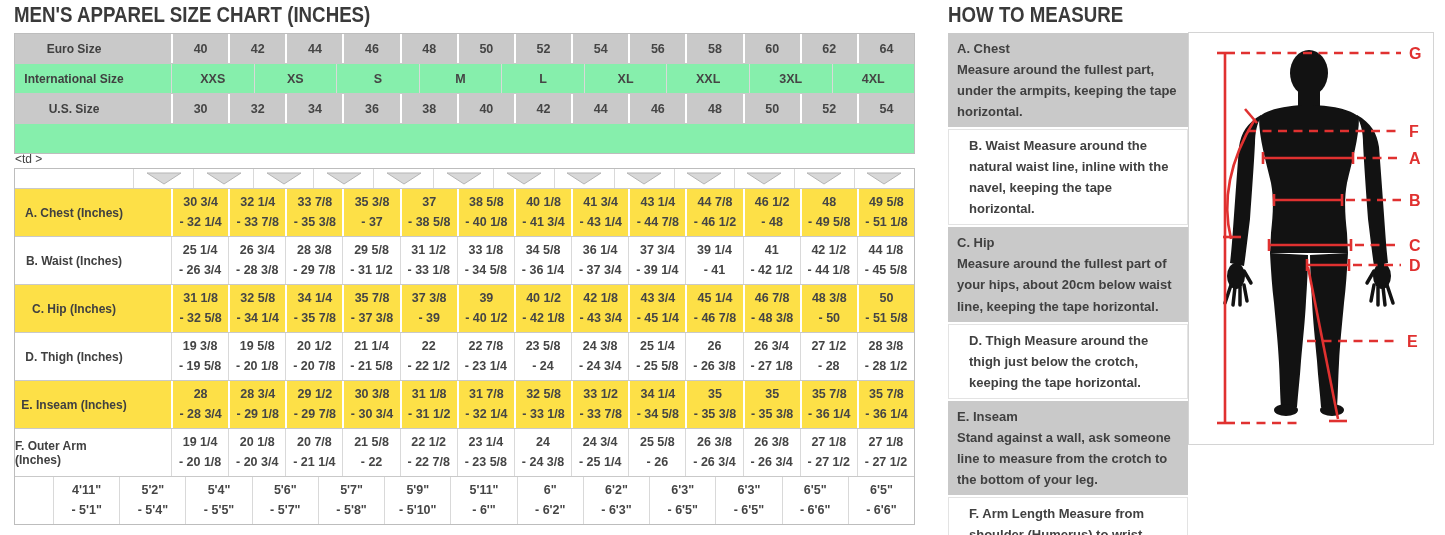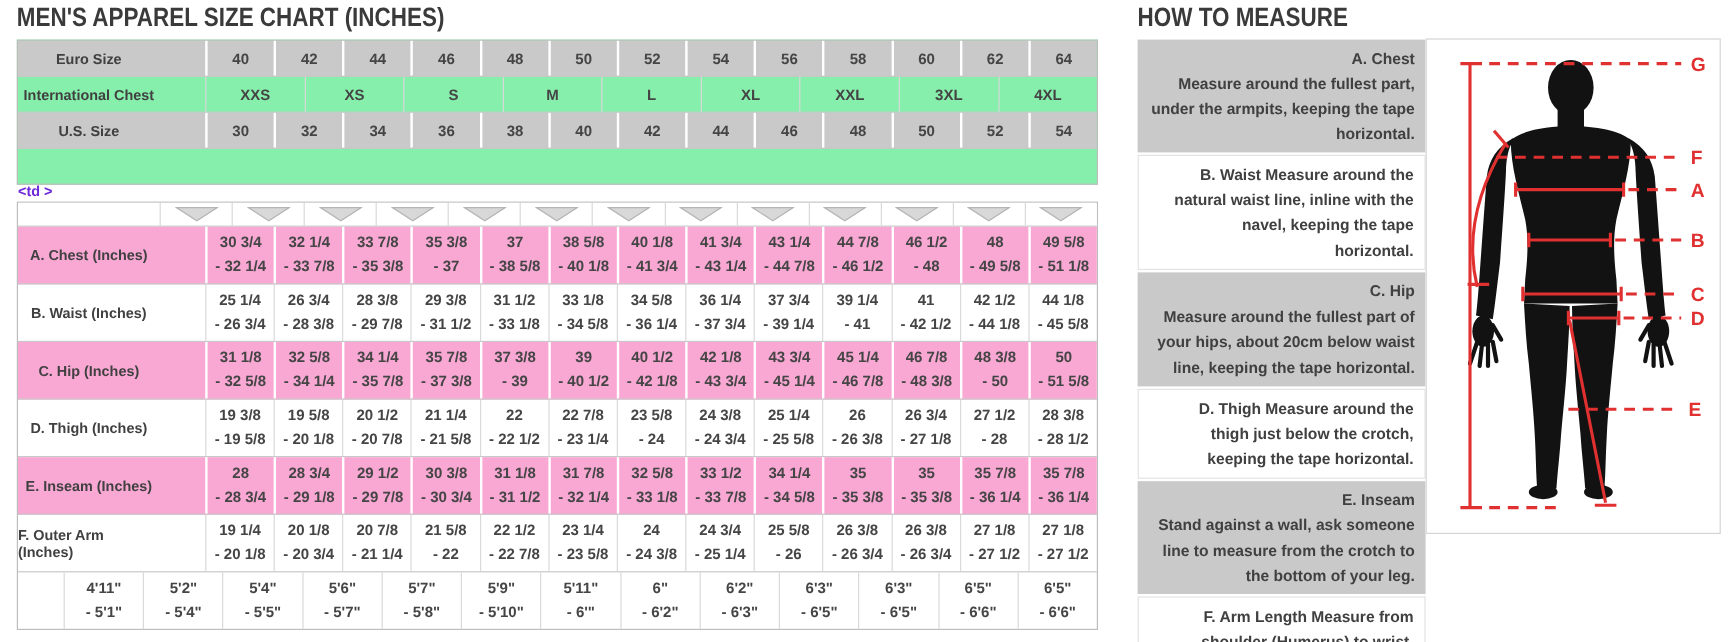"A. Chest" .ibox { text-align: right -> left }
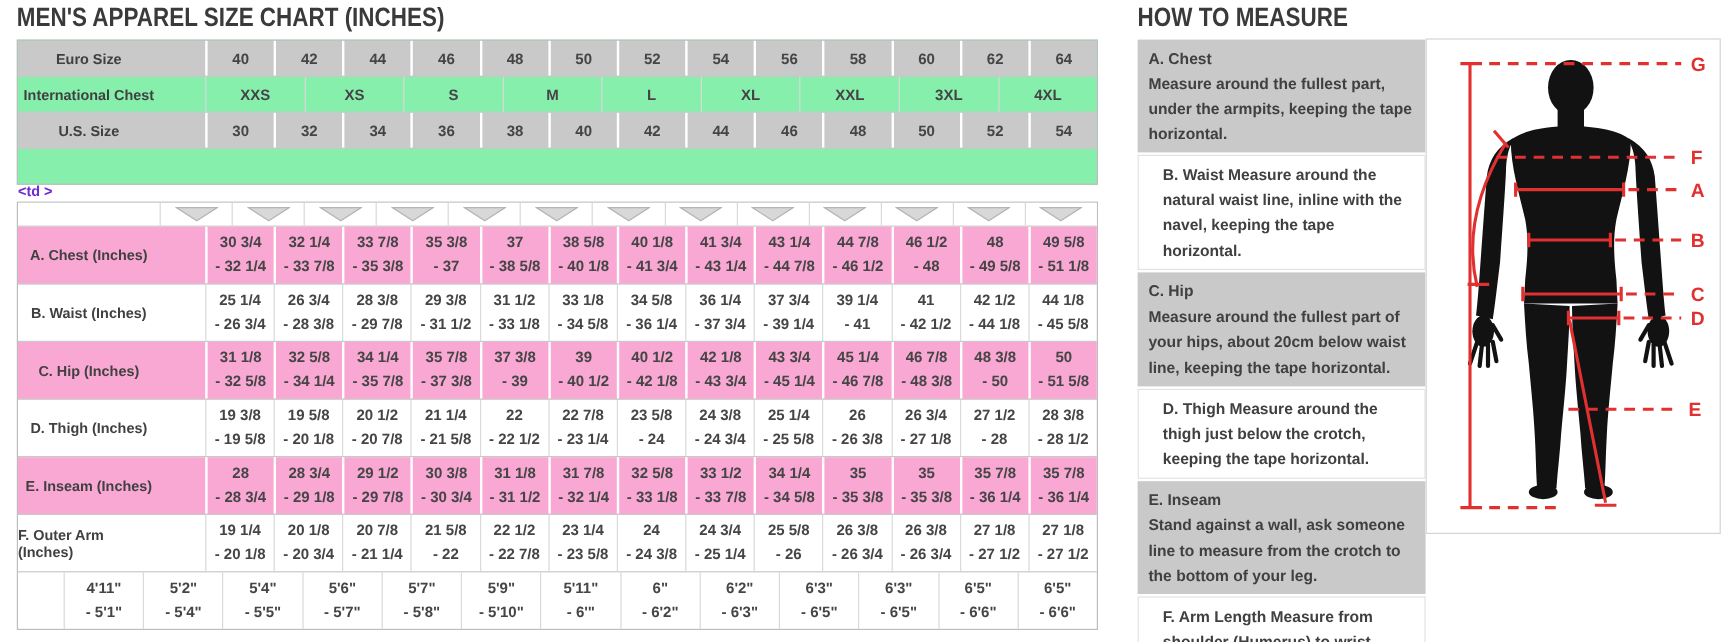"International Chest" div.rlabel { text: Chest -> Size }
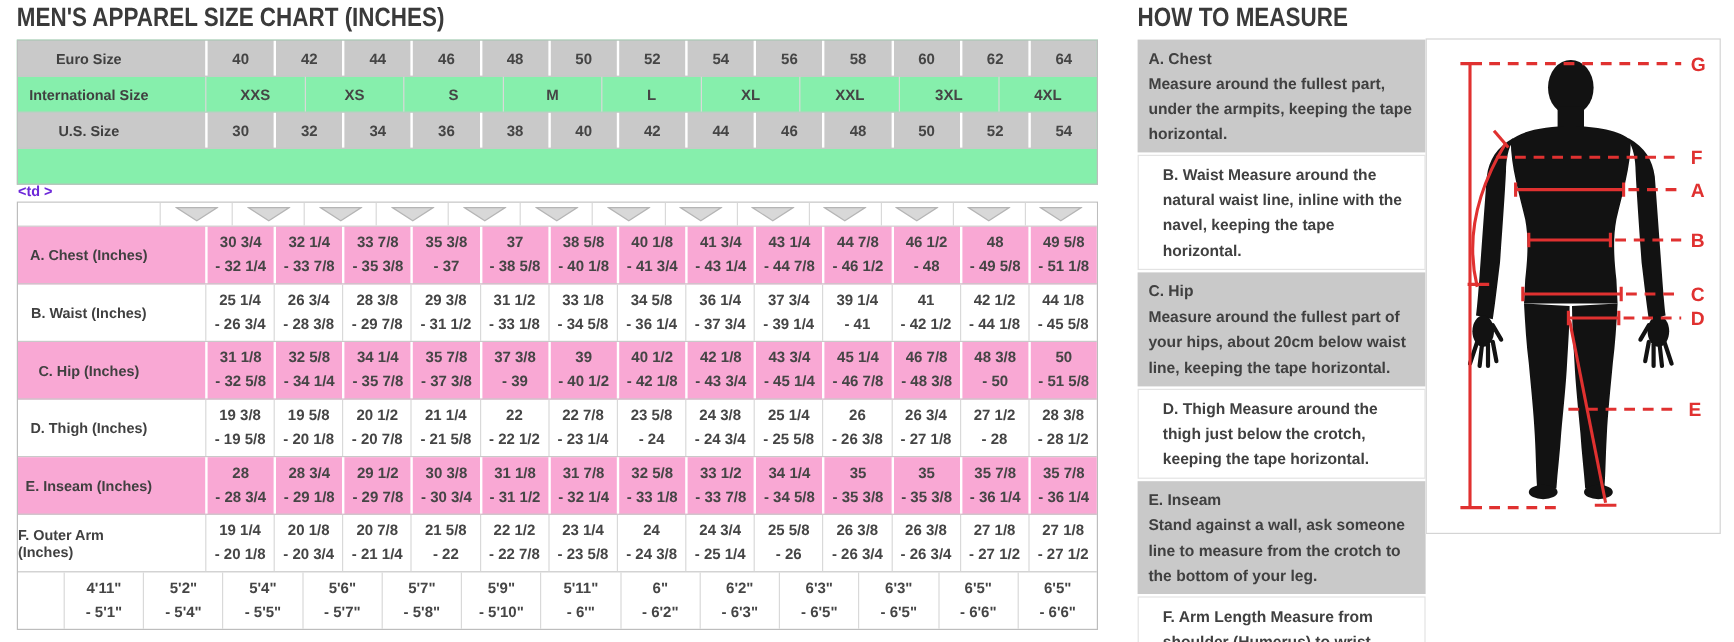"<td >" .stray { color: #6d28d9 -> #404040; font-weight: 700 -> 400 }
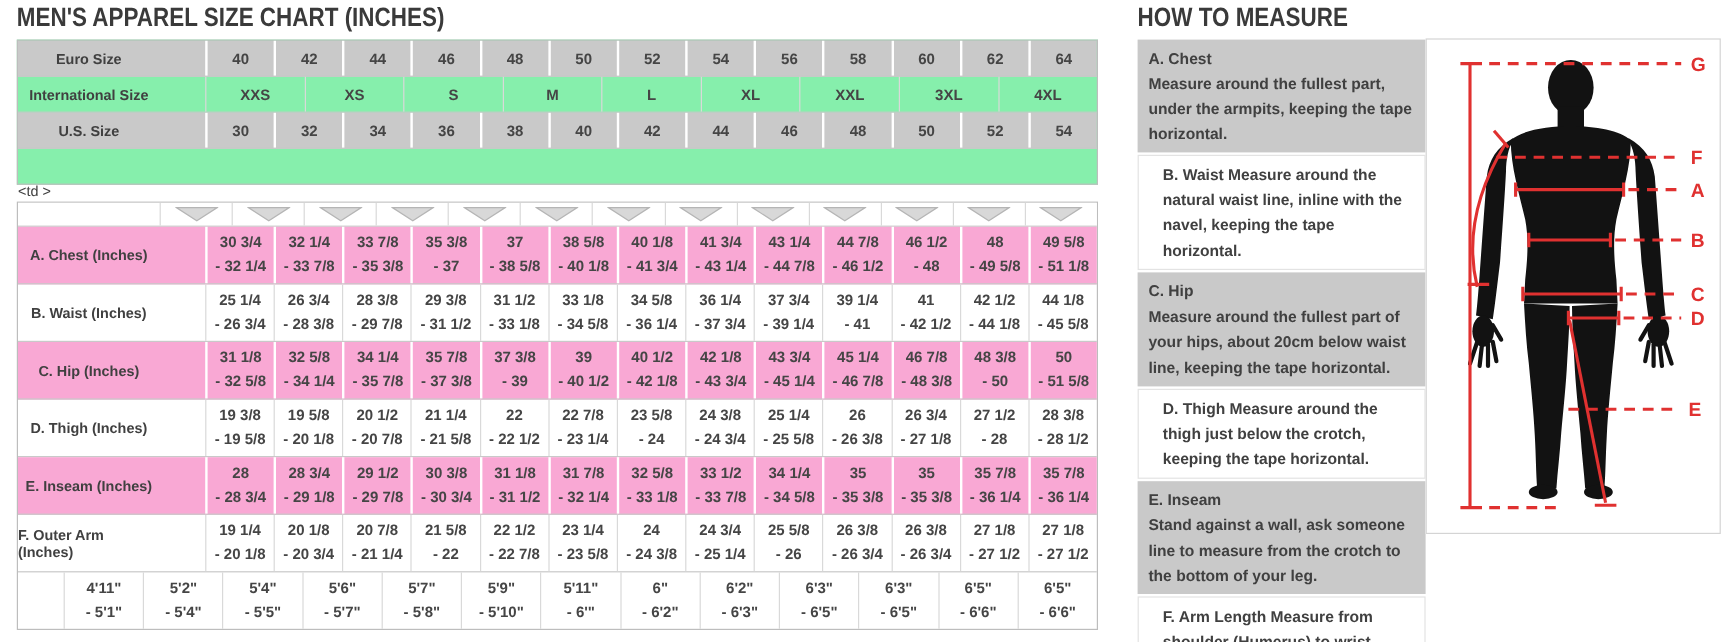"A. Chest (Inches)" .mrow.shaded { background: #f9a8d4 -> #fde047 }
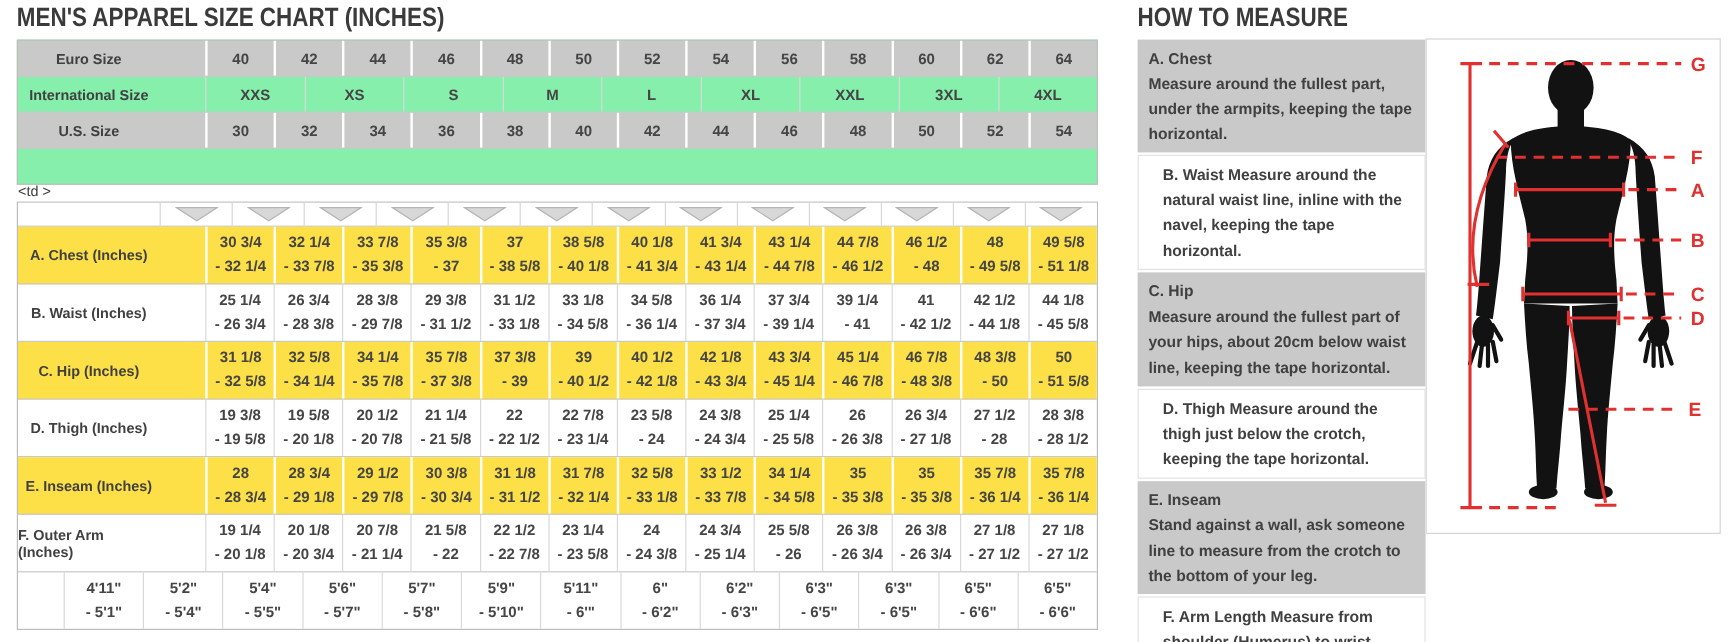"29 3/8" span.mcell-line { text: 3/8 -> 5/8 }
